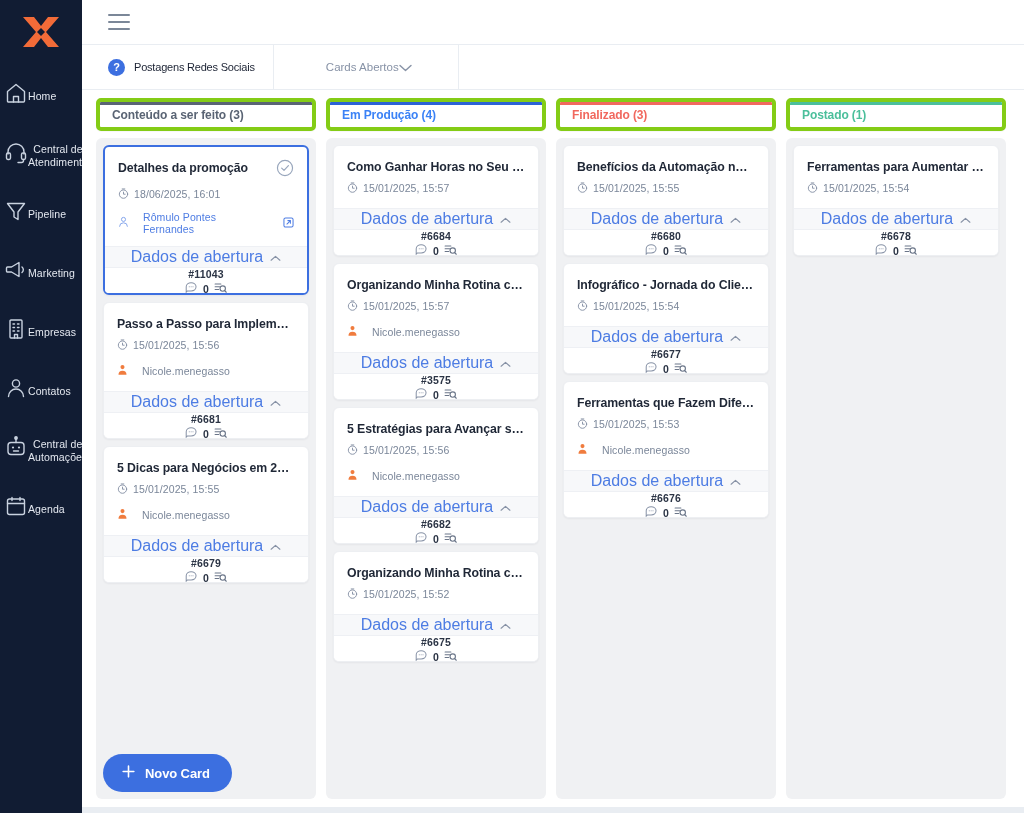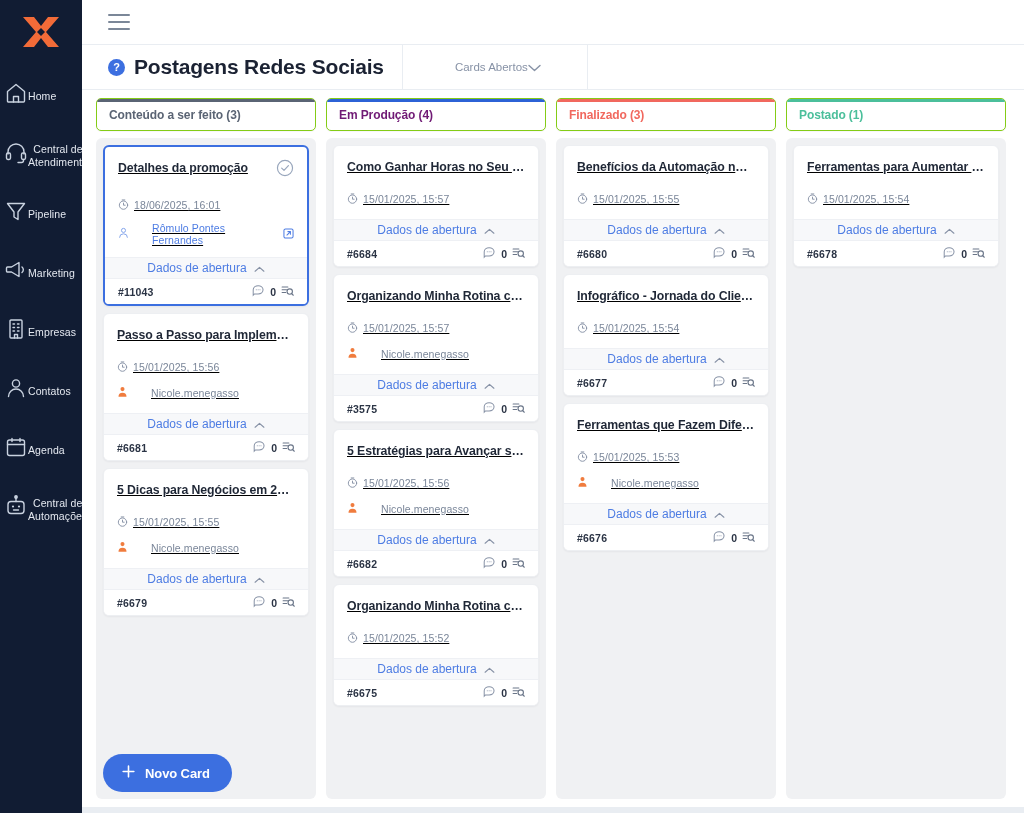"Postagens Redes Sociais" .board-title { font-size: 21px -> 11px; font-weight: bold -> normal }
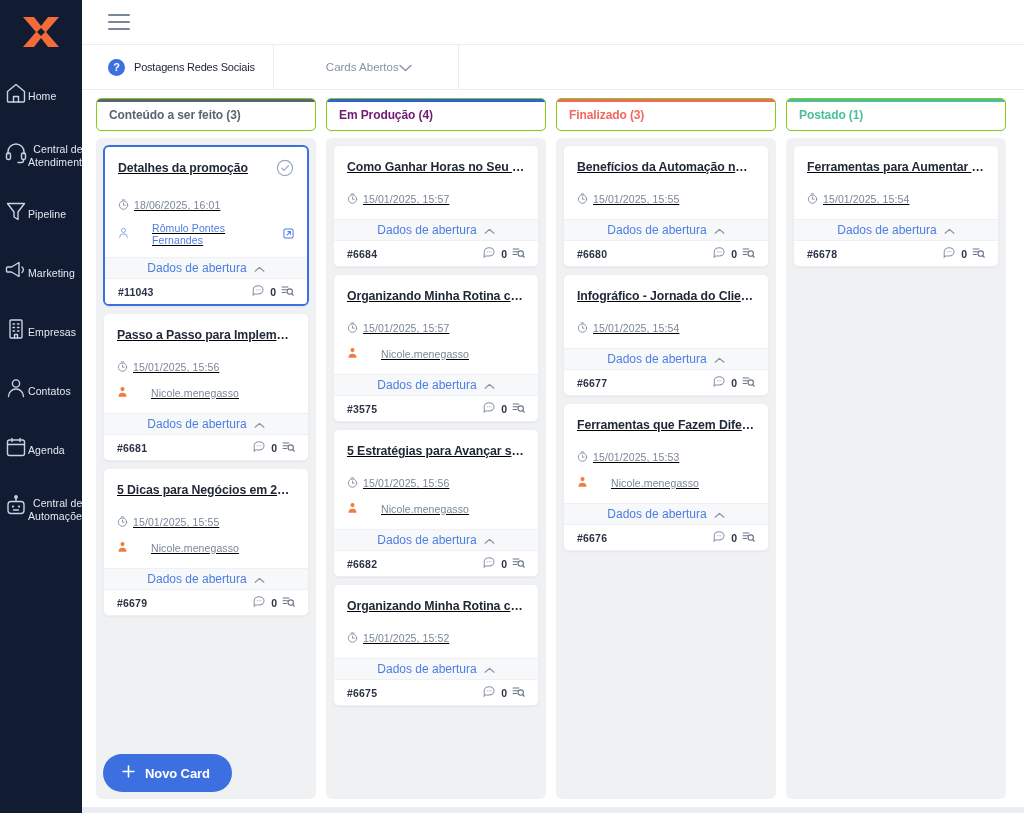"Conteúdo a ser feito (3)" .col-header { border: 1px solid #84cc16 -> 4px solid #84cc16 }
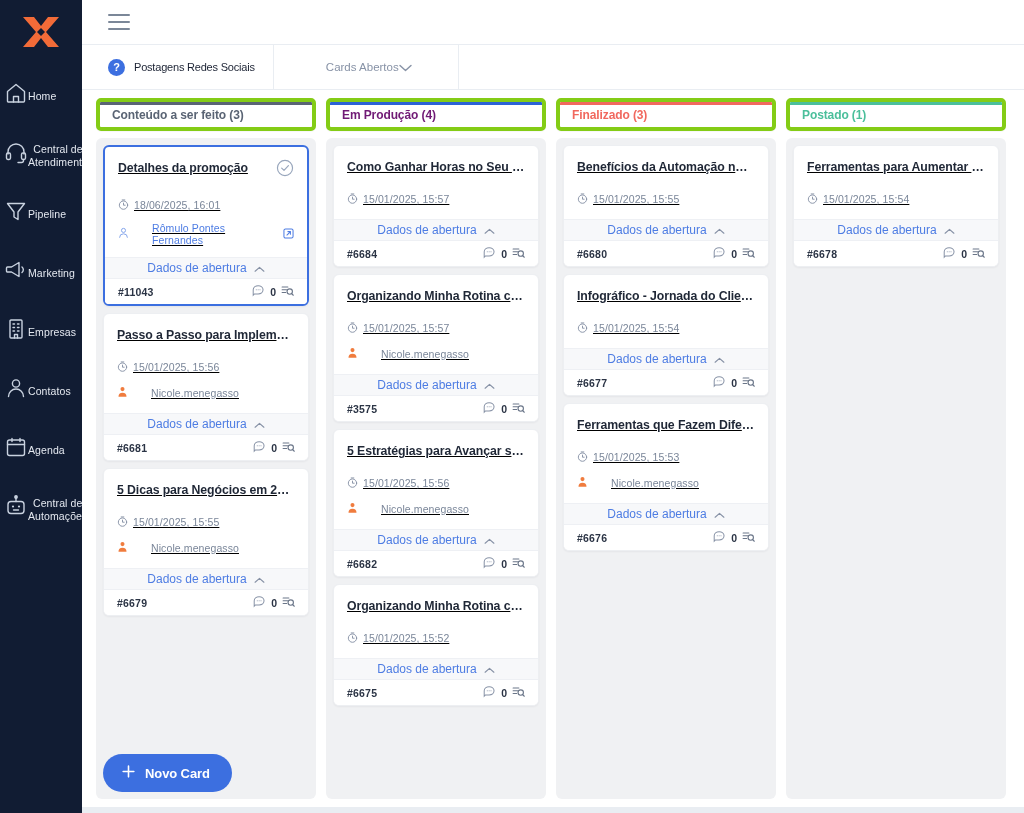"Em Produção (4)" span.col-title { color: #701a75 -> #3b82f6 }
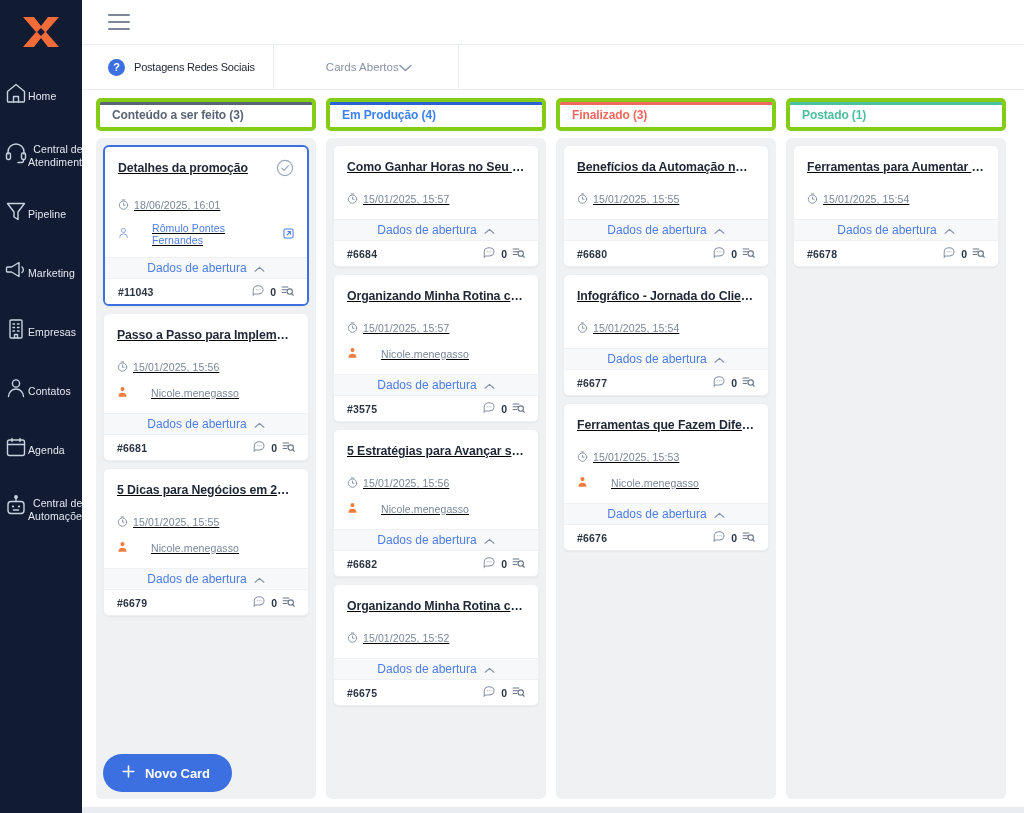"Detalhes da promoção" .card-inner { text-decoration: underline -> none }
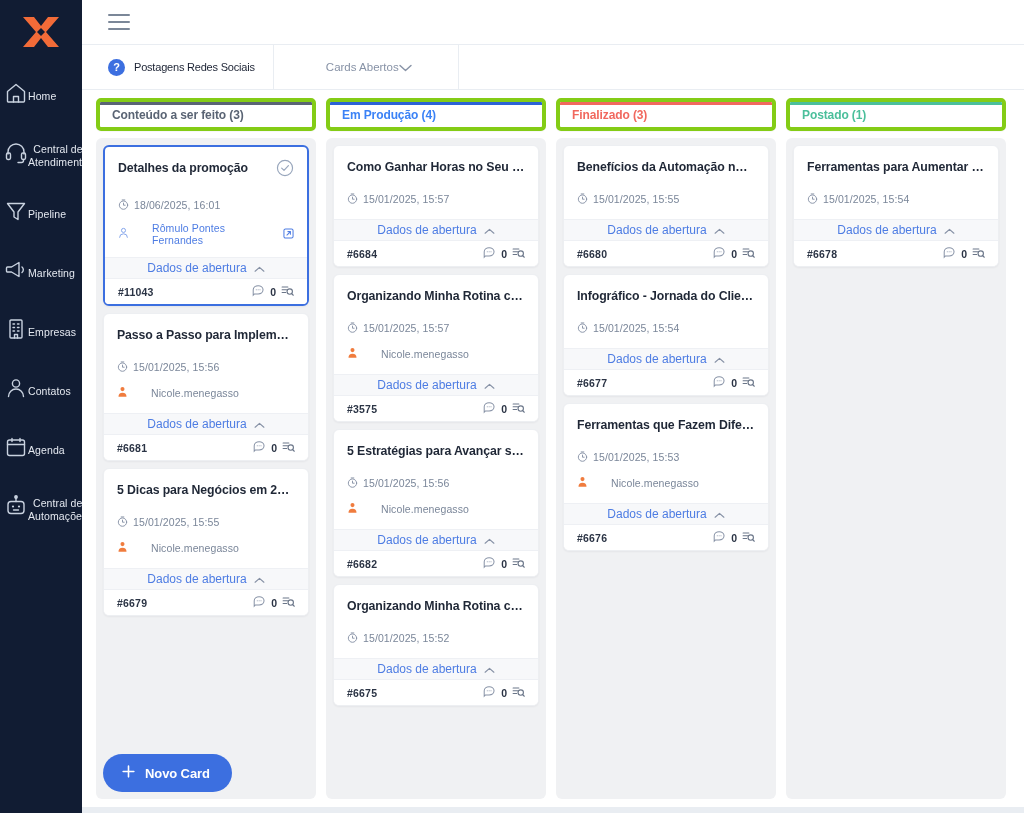"18/06/2025, 16:01" .card-meta { margin-top: 15px -> 4px }
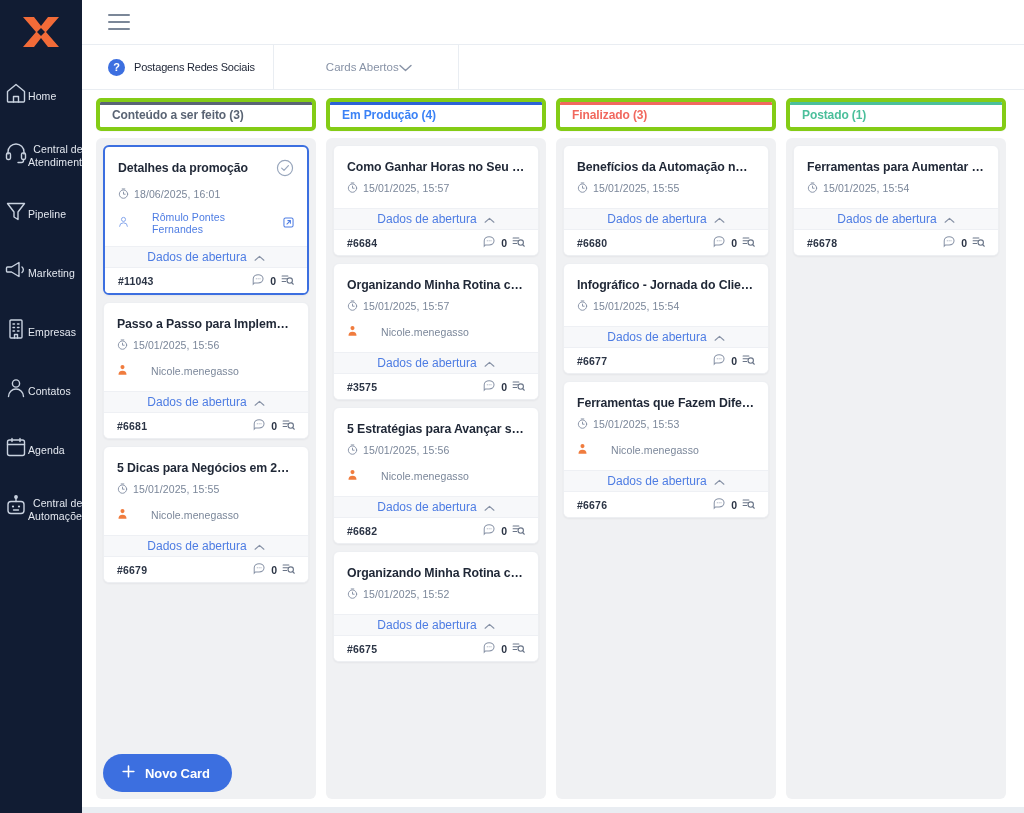"Rômulo Pontes Fernandes" .card-user { gap: 23px -> 14px }
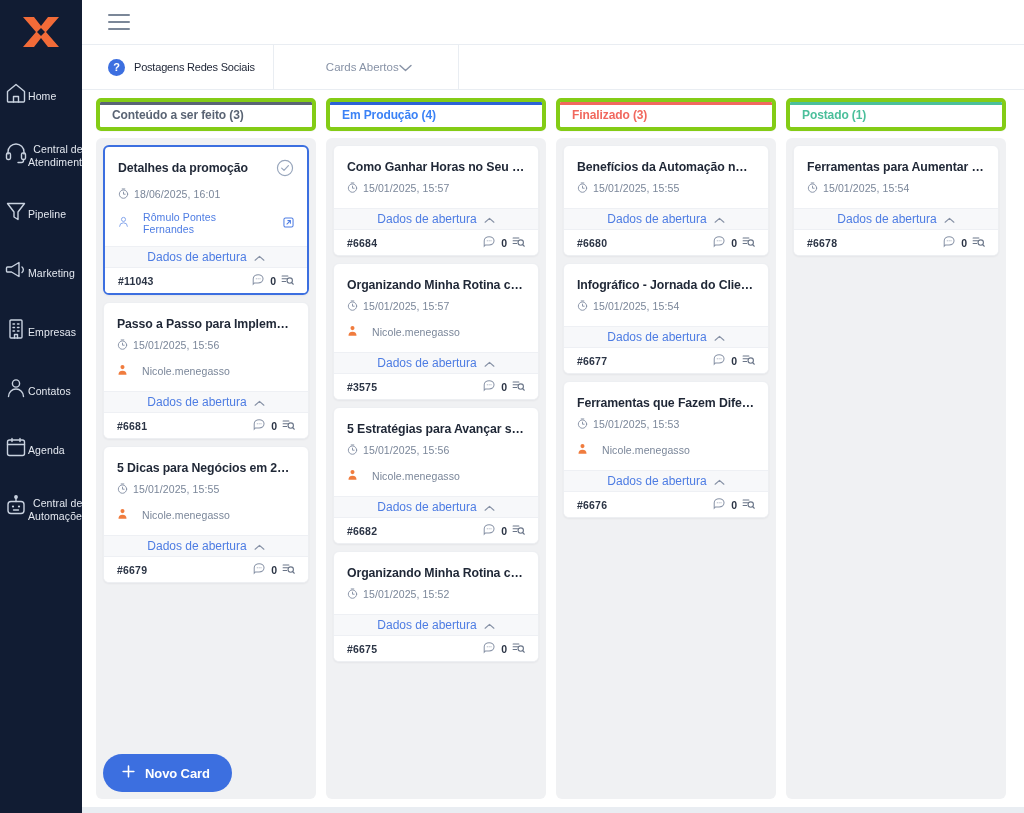"Dados de abertura" .accordion-label { font-size: 12px -> 16px }
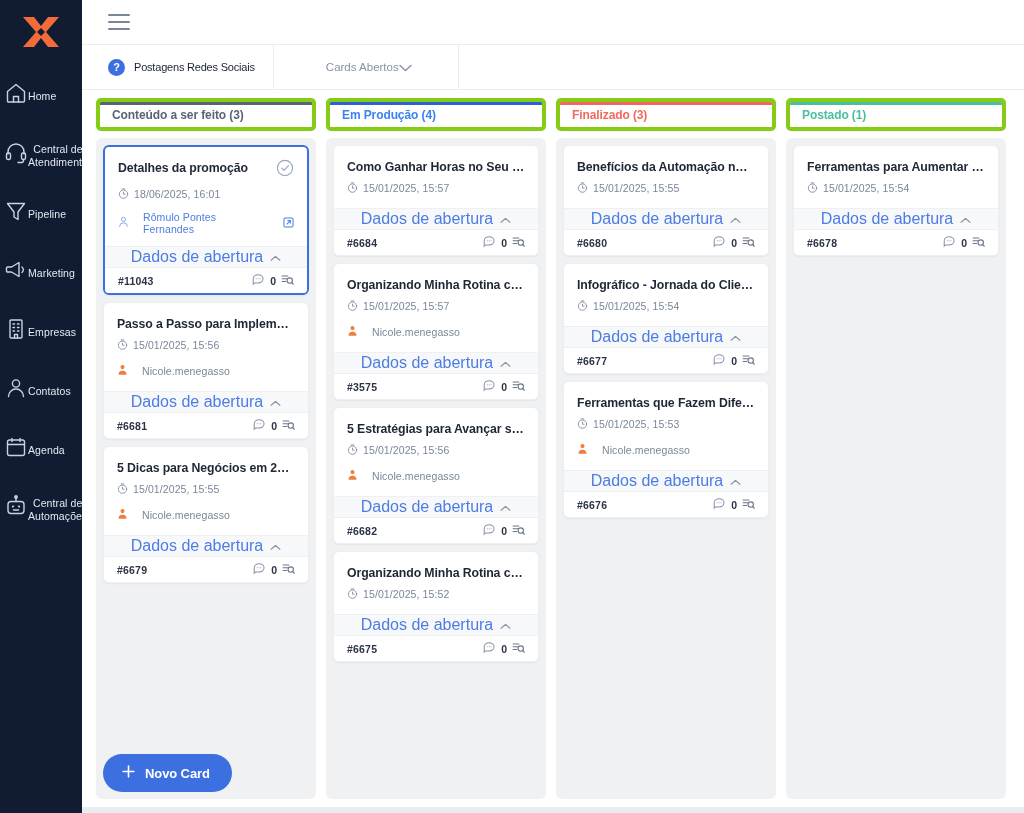"#6684" .card-footer { flex-direction: none -> column }
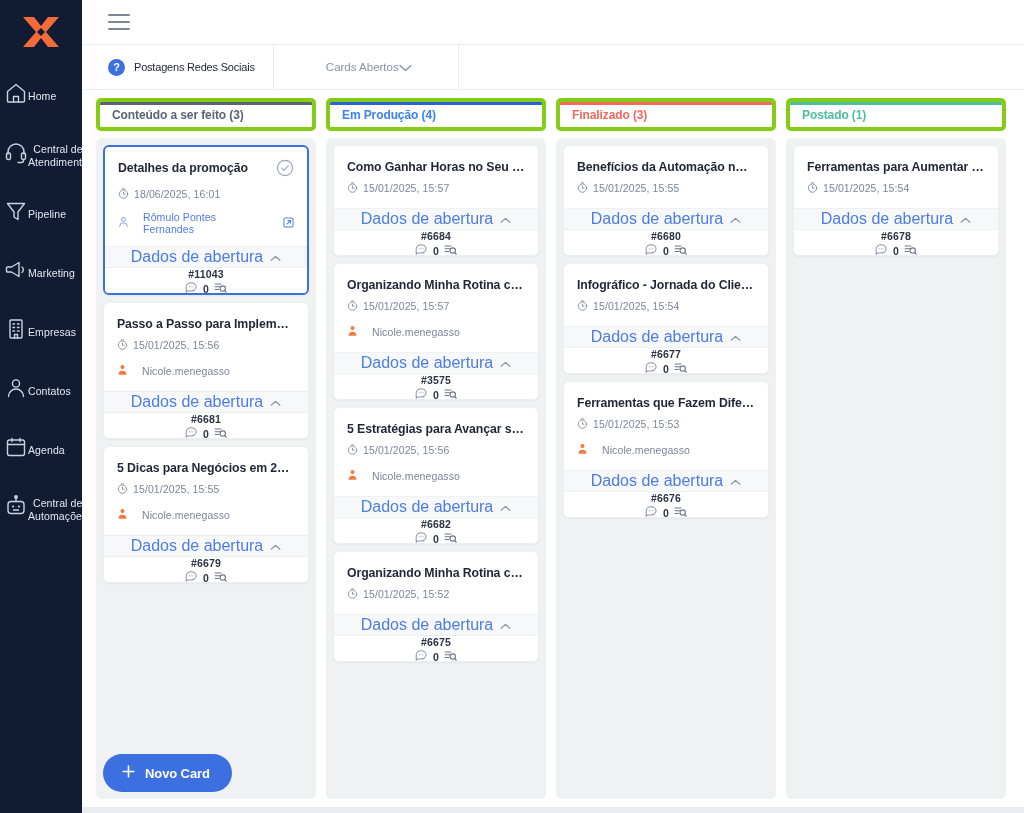"Agenda" div.nav-item { order: before "Central de Automações" -> after "Central de Automações" }
